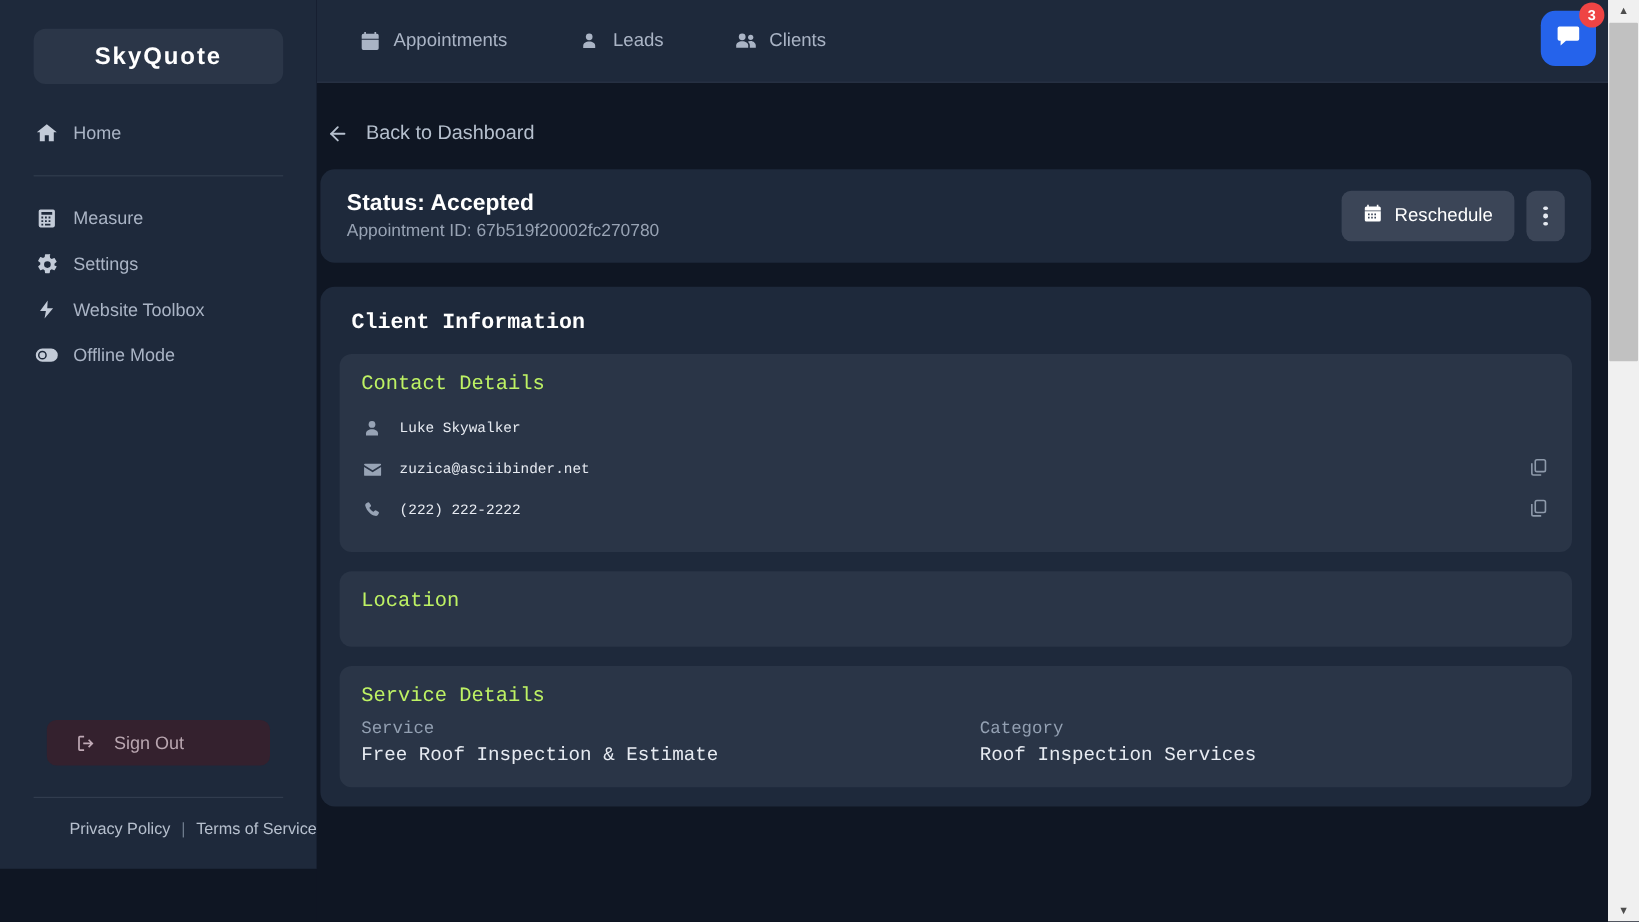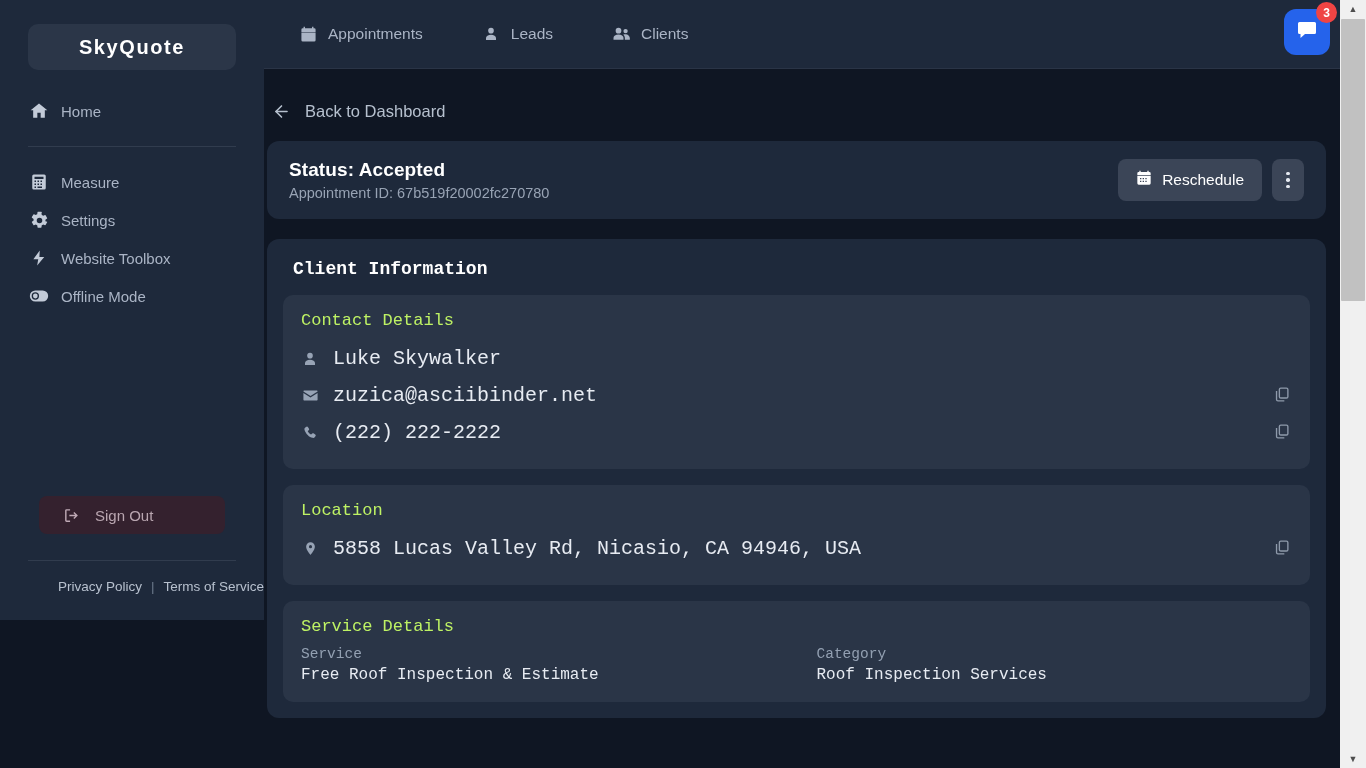"SkyQuote" .sidebar { height: 620px -> 724px }
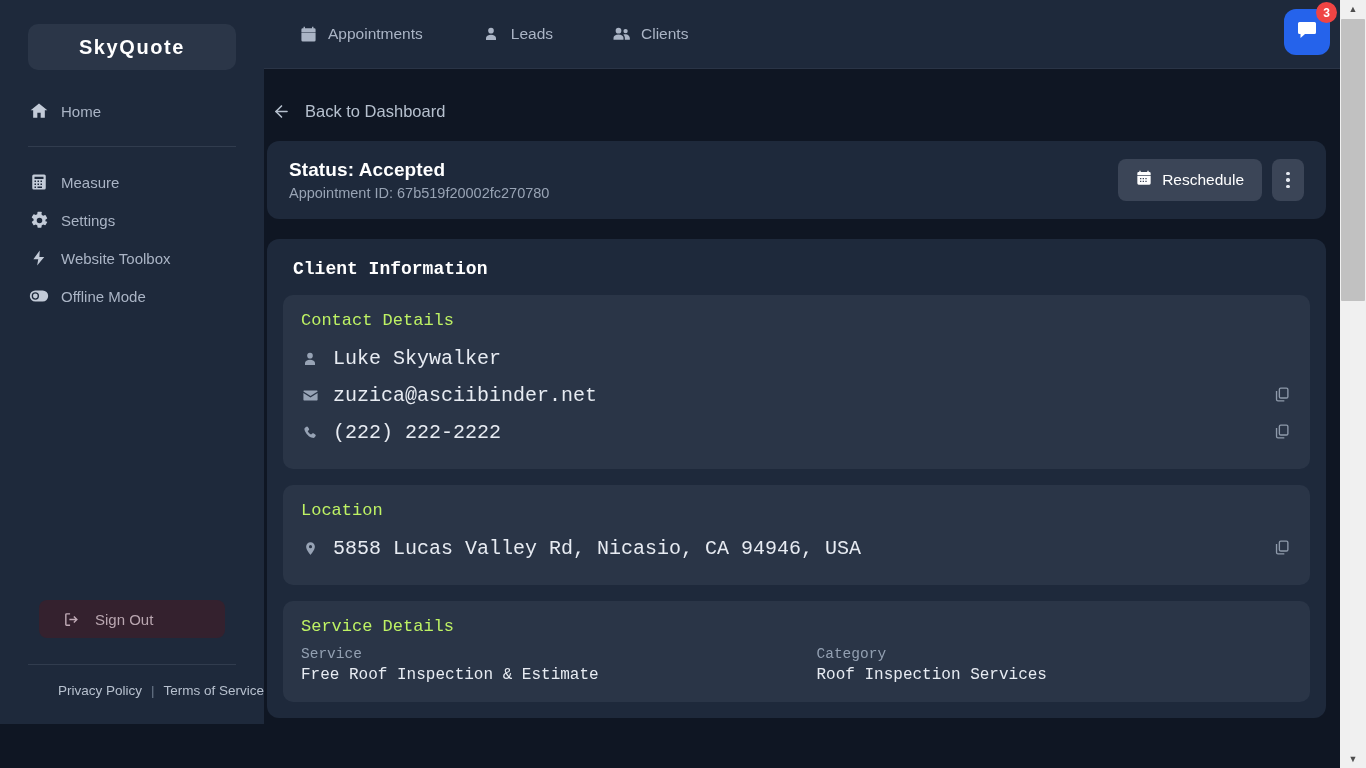"Luke Skywalker" .row .val { font-size: 20px -> 12px }
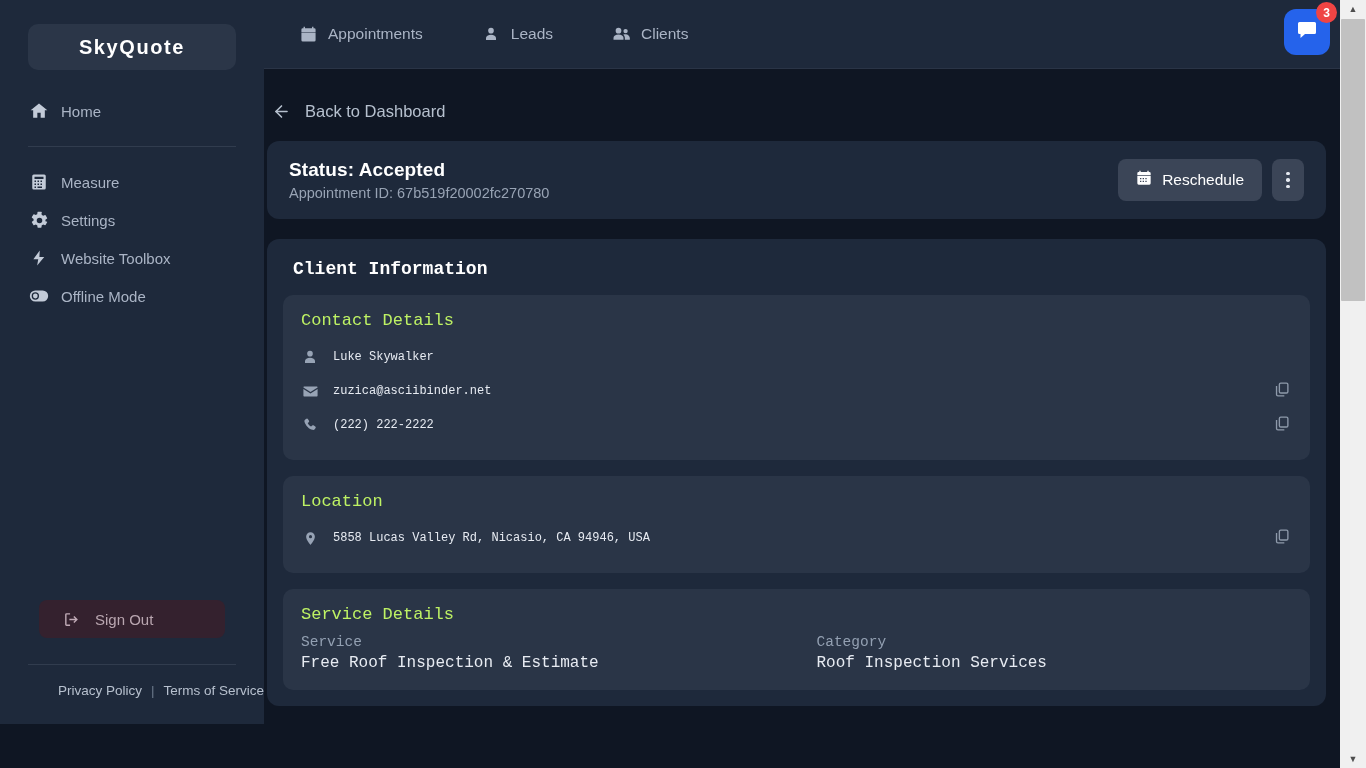"5858 Lucas Valley Rd, Nicasio," div.row { html: <div> <span> <svg> <path></path> </svg> </span> <span>5858 Lucas Valley Rd, Nicasio, CA 94946, USA</span> <button> <span> <svg> <rect></rect> <path></path> </svg> </span> </button> </div> -> none }
